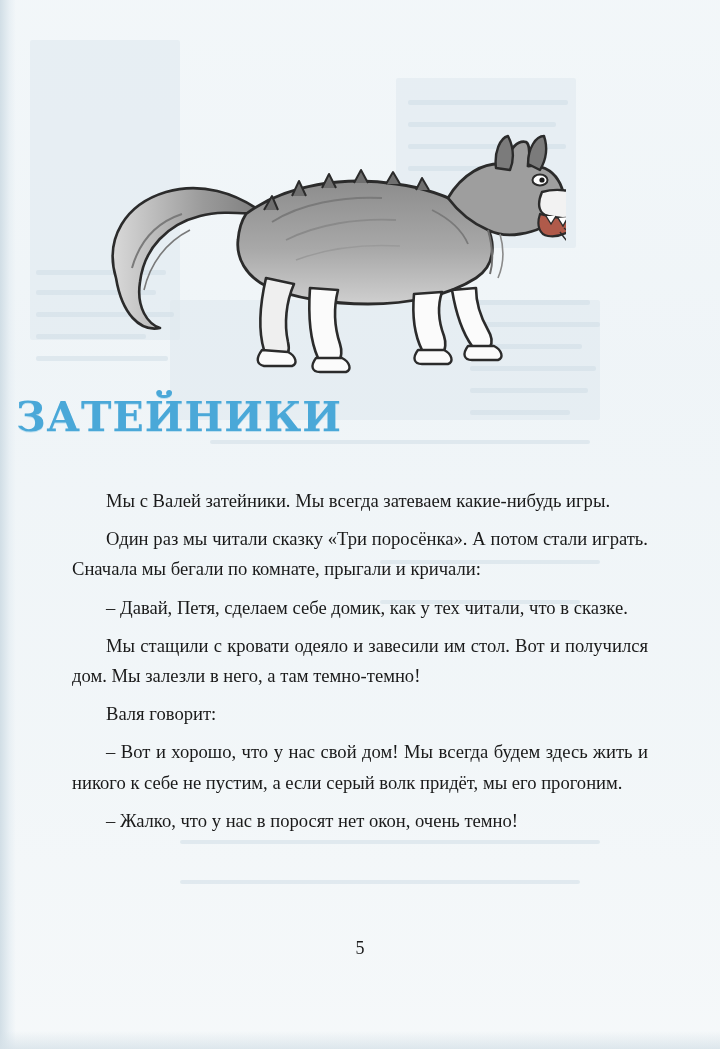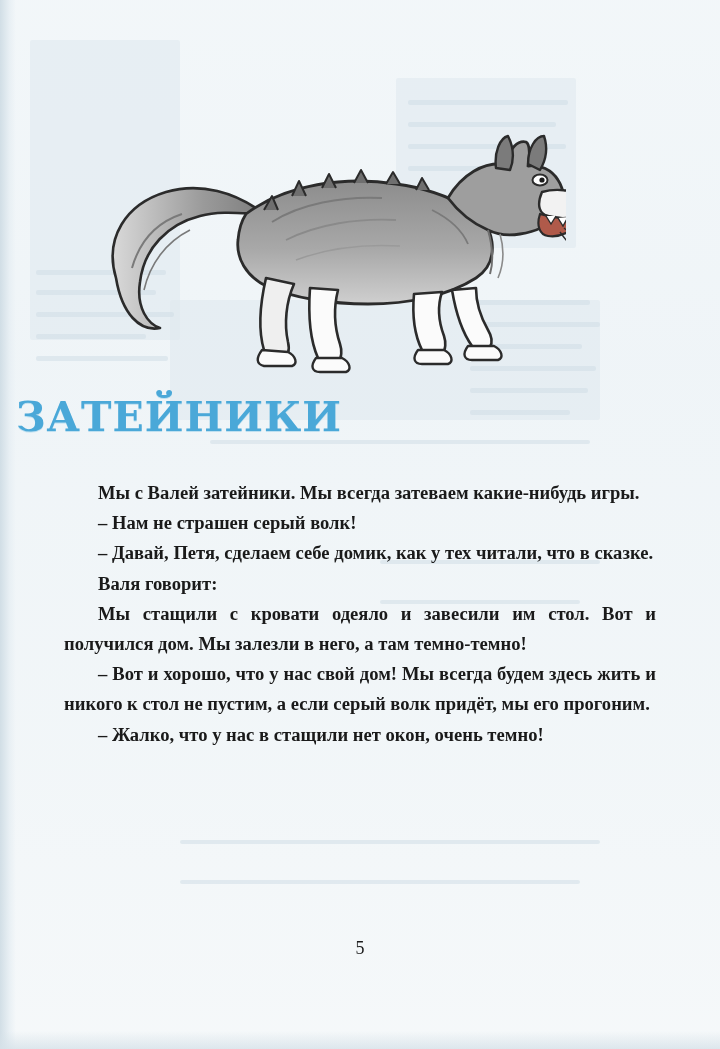"Мы с Валей затейники. Мы" .body-text p { font-weight: bold -> none; margin: 0 -> 8px }
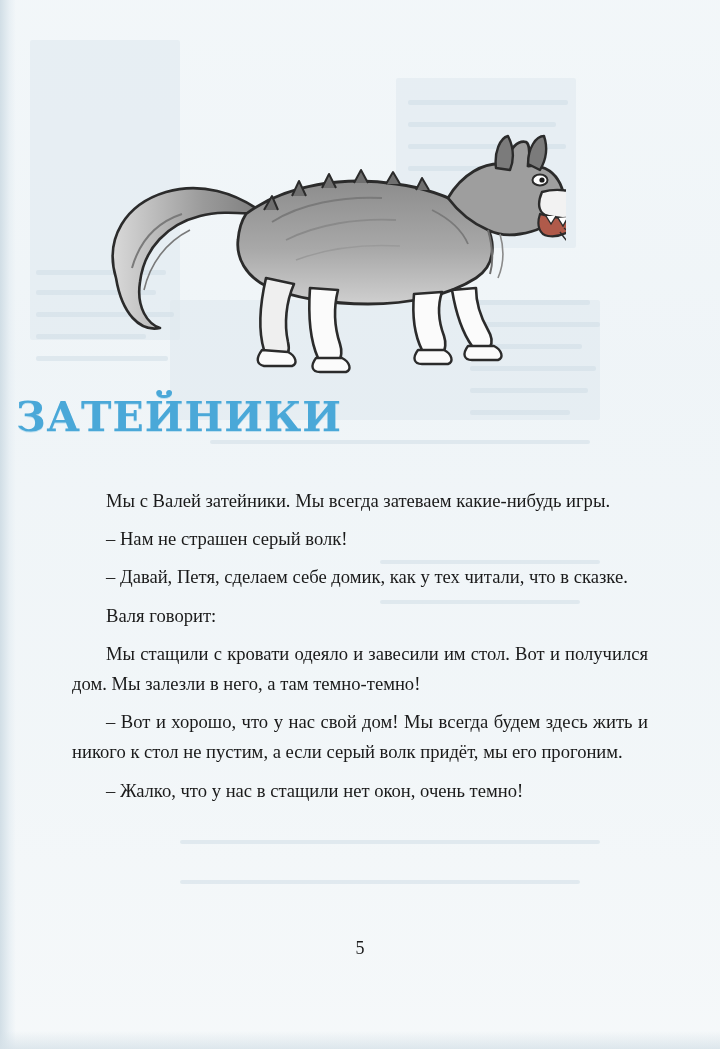"Один раз мы читали сказку" p { html: none -> <p>Один раз мы читали сказку «Три поросёнка». А потом стали играть. Сначала мы бегали по комнате, прыгали и кричали:</p> }
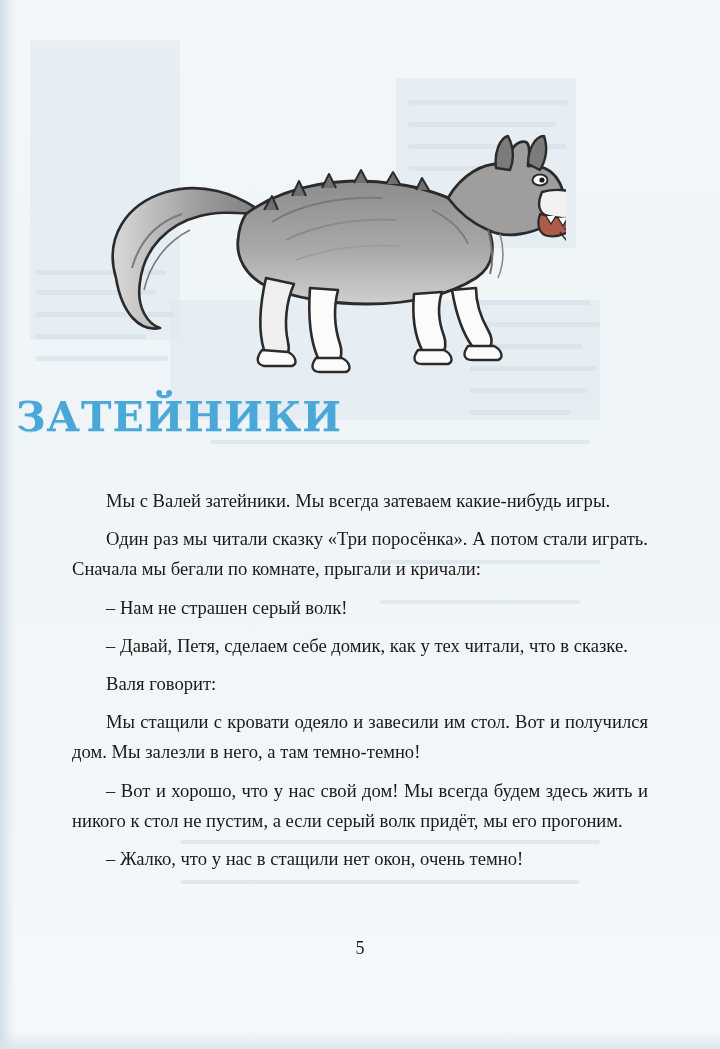"– Нам не страшен серый" p.dialogue { html: <p>– Нам не страшен серый волк!</p> -> none }
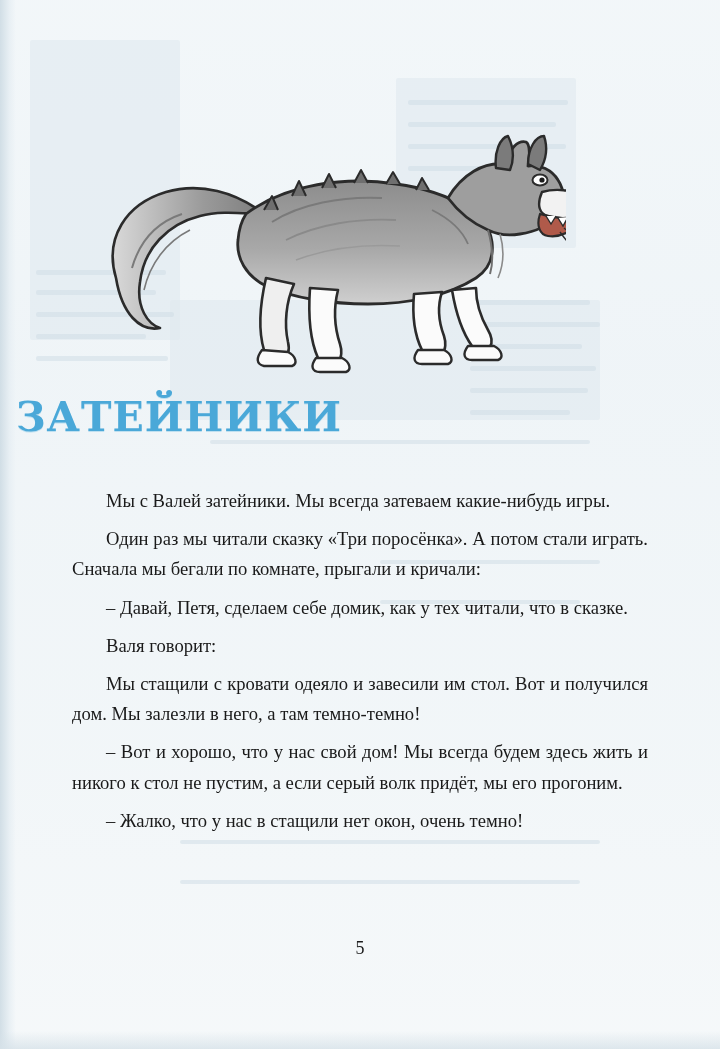"Валя говорит:" p { order: before "Мы стащили с кровати одеяло" -> after "Мы стащили с кровати одеяло" }
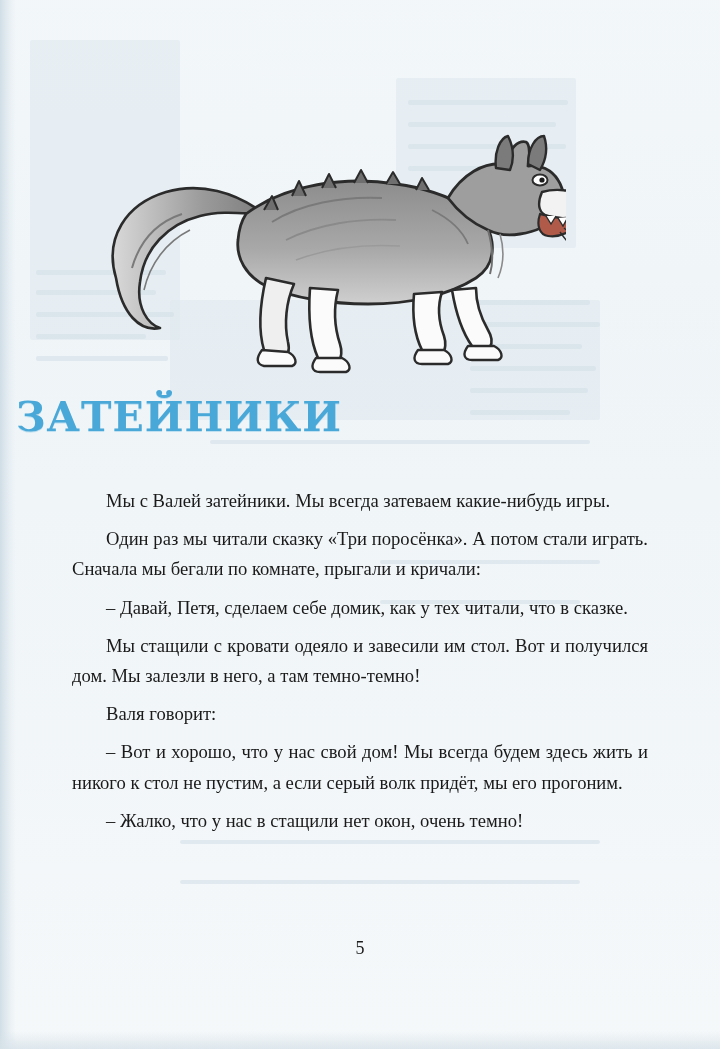"– Вот и хорошо, что" p.dialogue { text: стол -> себе }
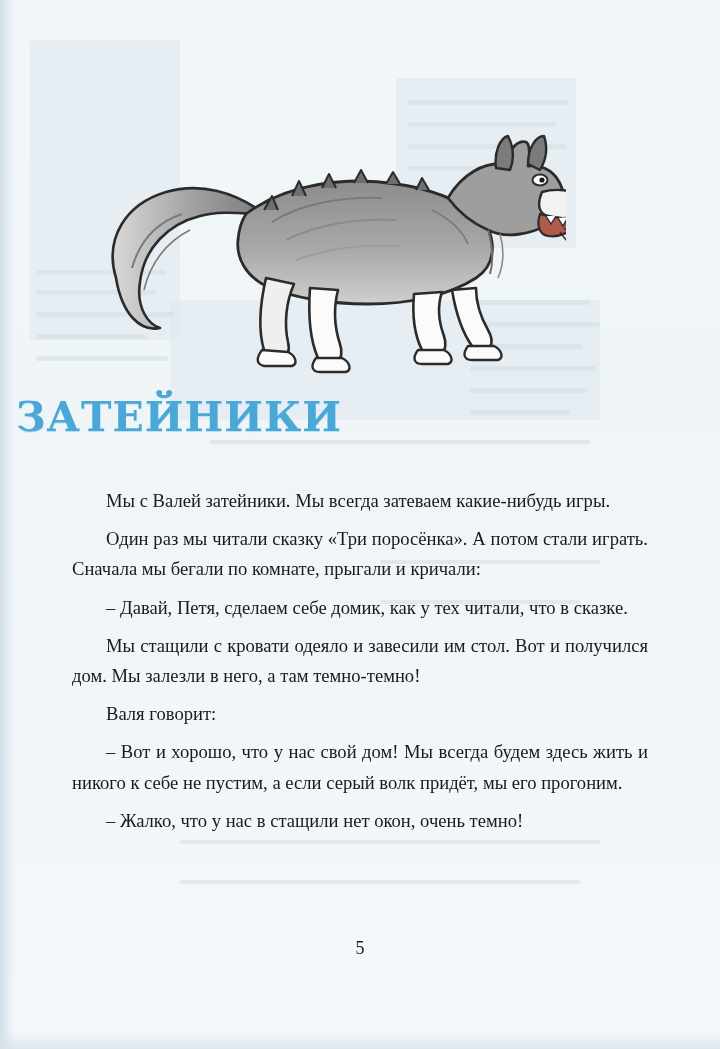"– Жалко, что у нас" p.dialogue { text: стащили -> поросят }
